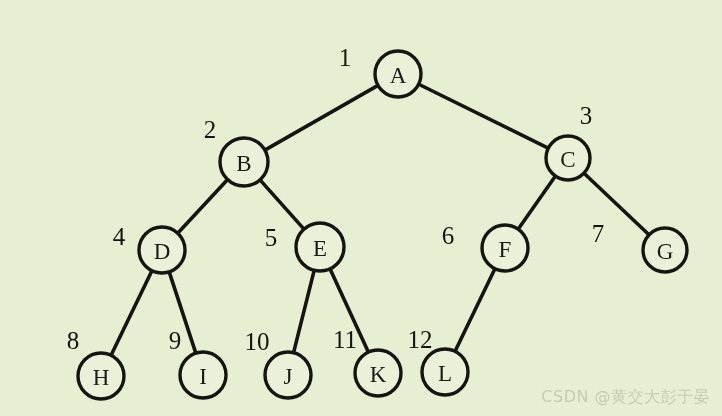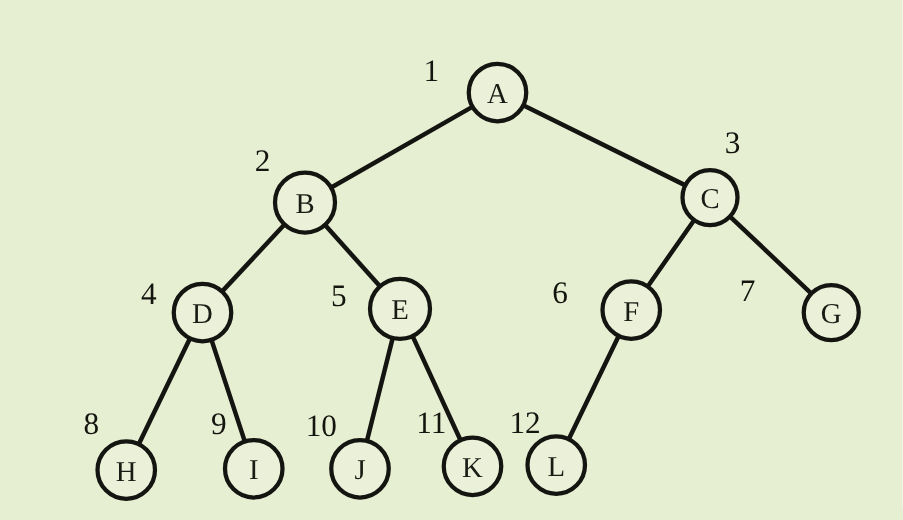"CSDN @黄交大彭于晏" div { html: none -> <div>CSDN @黄交大彭于晏</div> }
